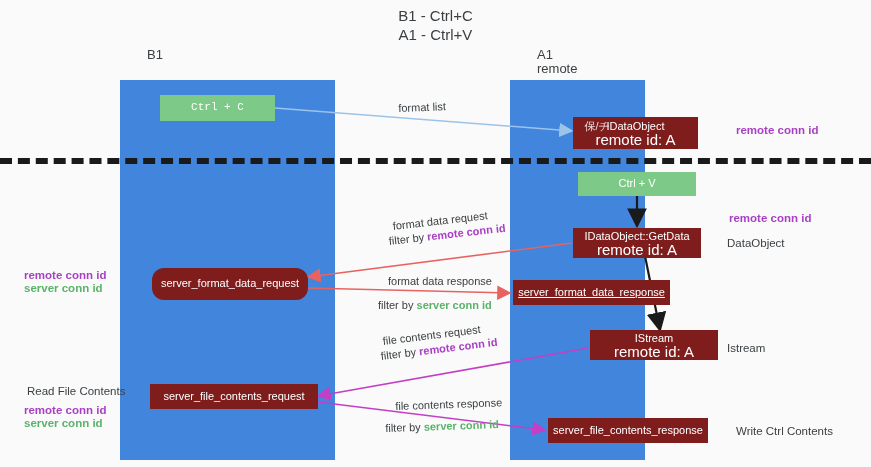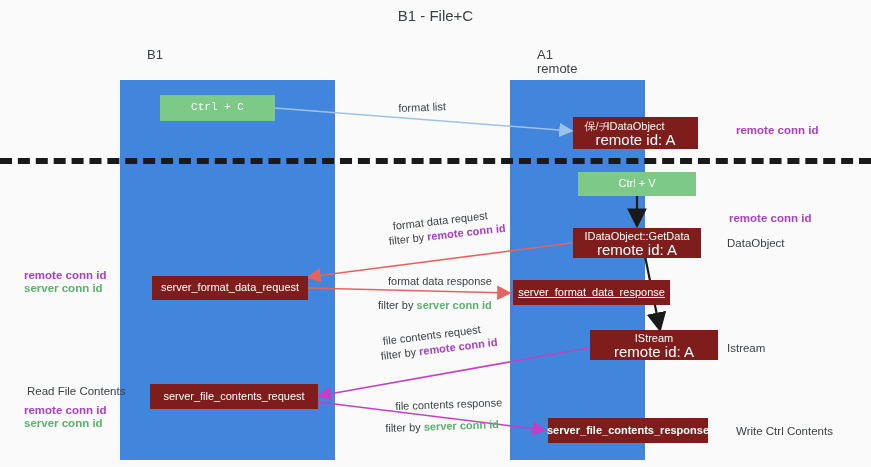"B1 - File+C" div { text: File+C -> Ctrl+C }
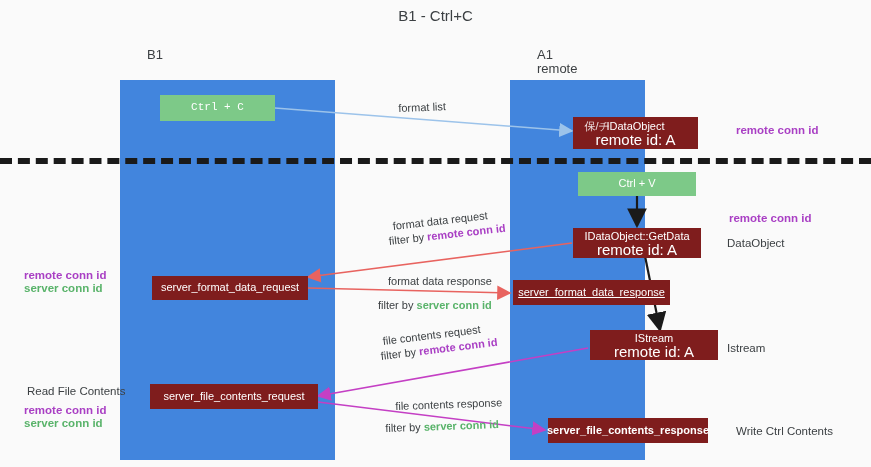"A1 - Ctrl+V" div { html: none -> <div>A1 - Ctrl+V</div> }
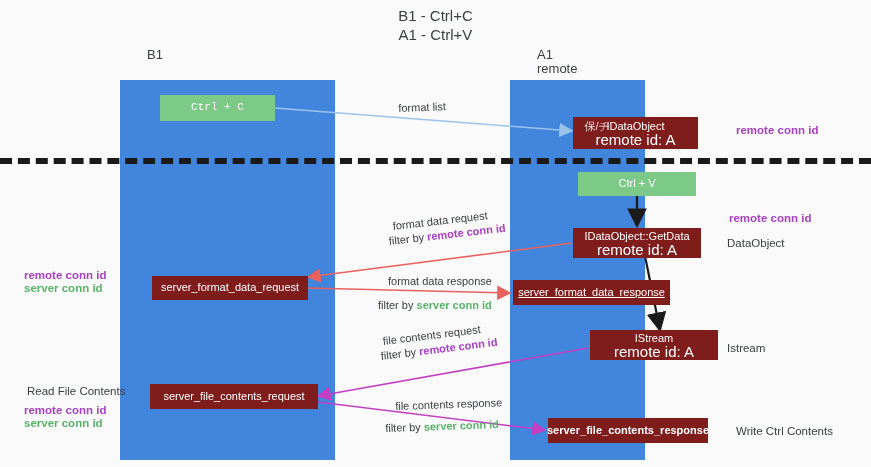"server_format_data_request" div.node { border-radius: none -> 12px; height: 24px -> 32px; top: 276px -> 268px }
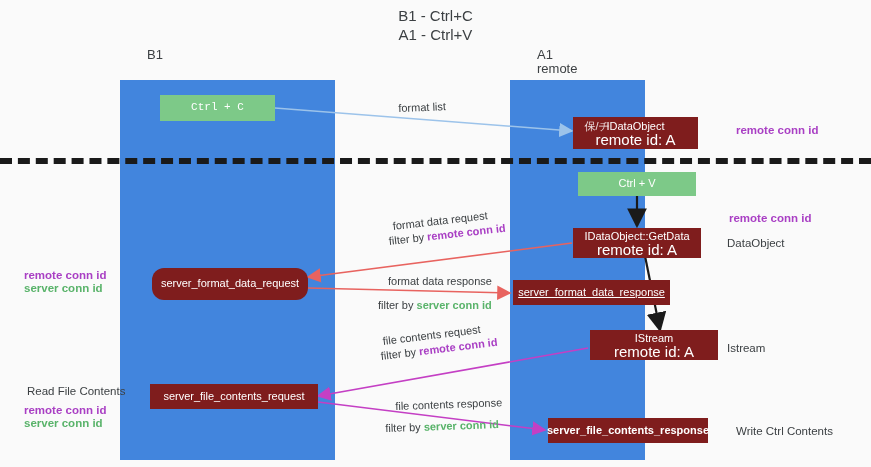"server_file_contents_response" div.node { font-weight: bold -> none }
